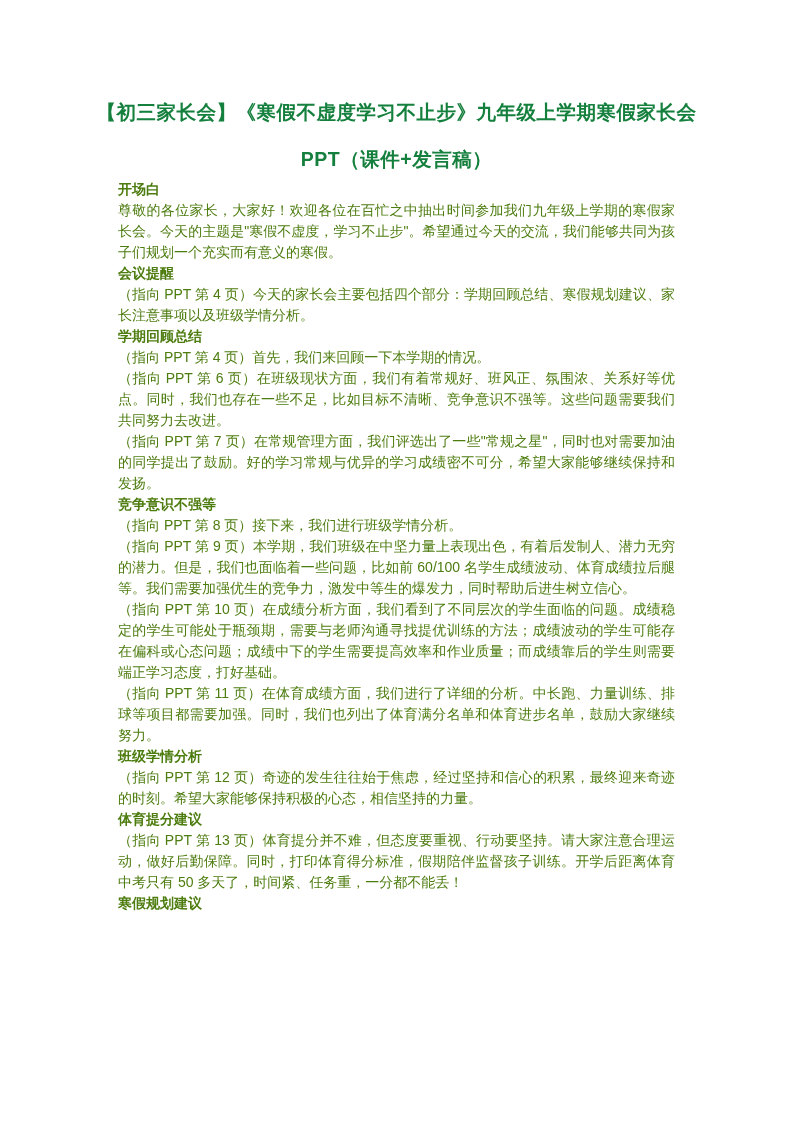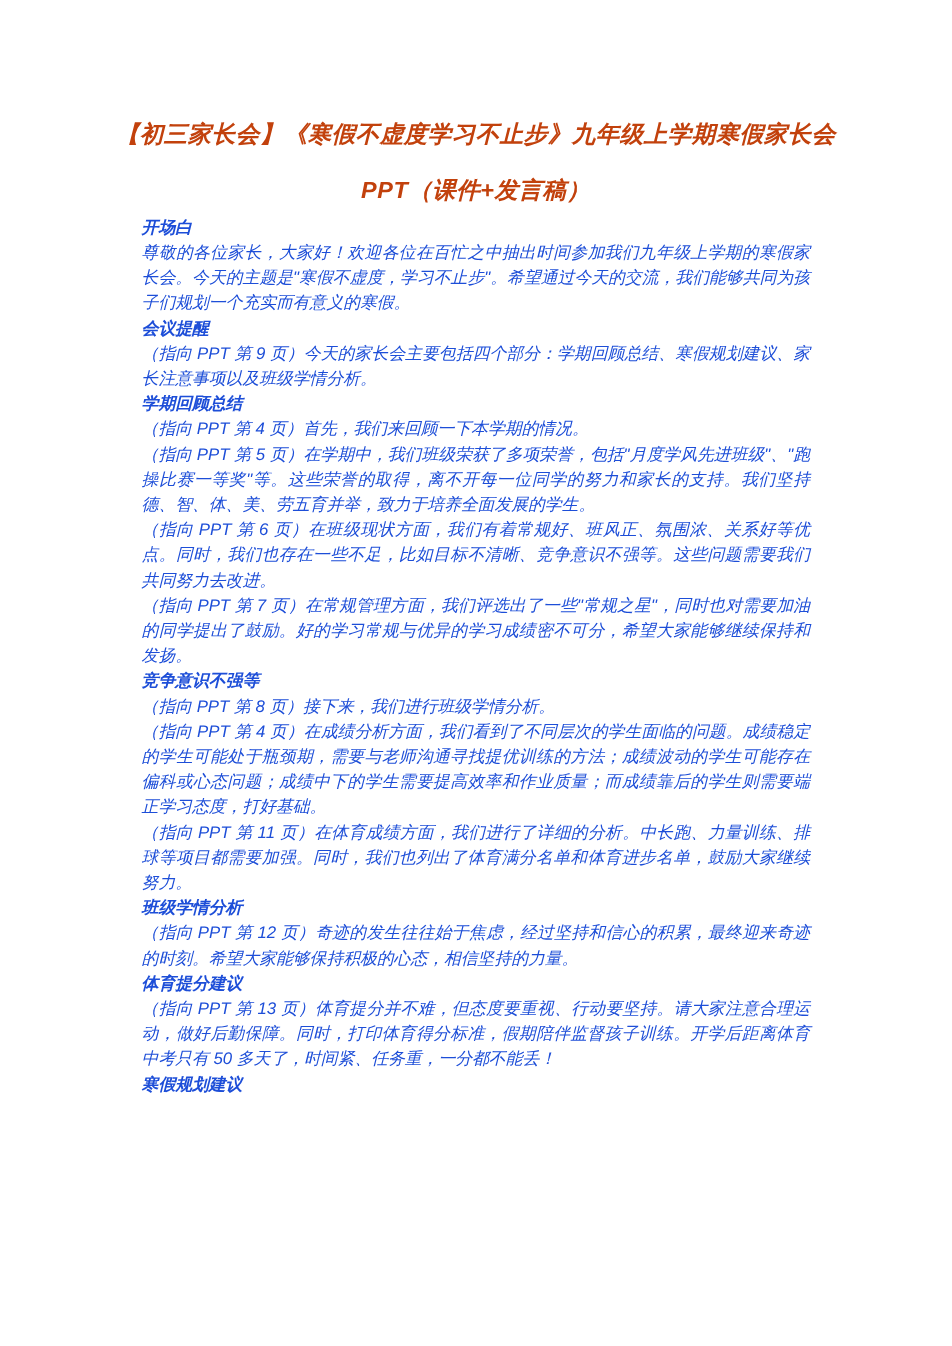"【初三家长会】《寒假不虚度学习不止步》九年级上学期寒假家长会" .doc-title { color: #c2410c -> #15803d; font-style: italic -> none }
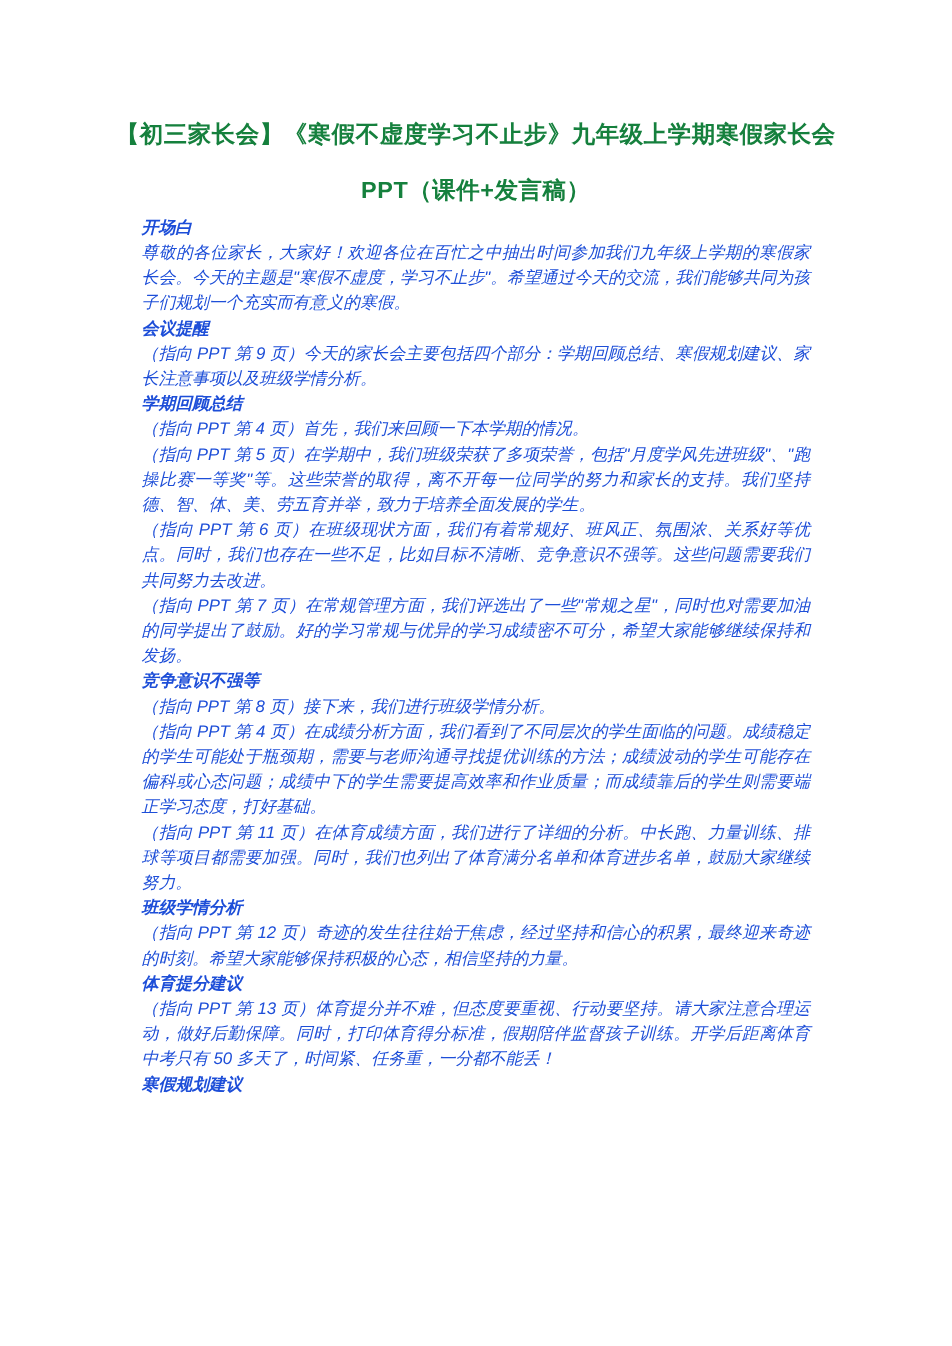"开场白" .content { color: #1d4ed8 -> #4d7c0f; font-style: italic -> none }
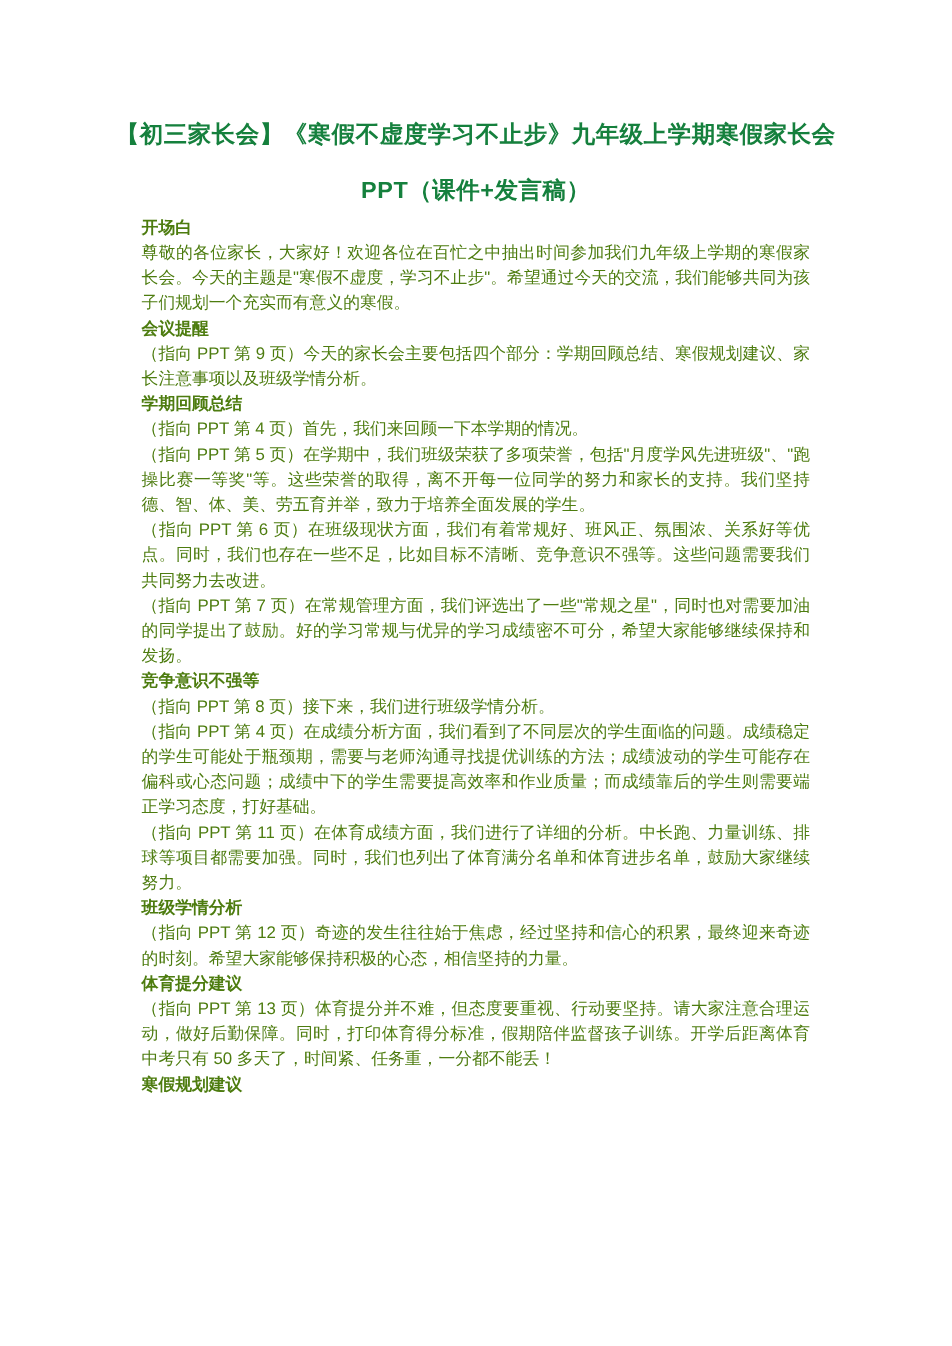"（指向 PPT 第 9" p.para { text: 9 -> 4 }
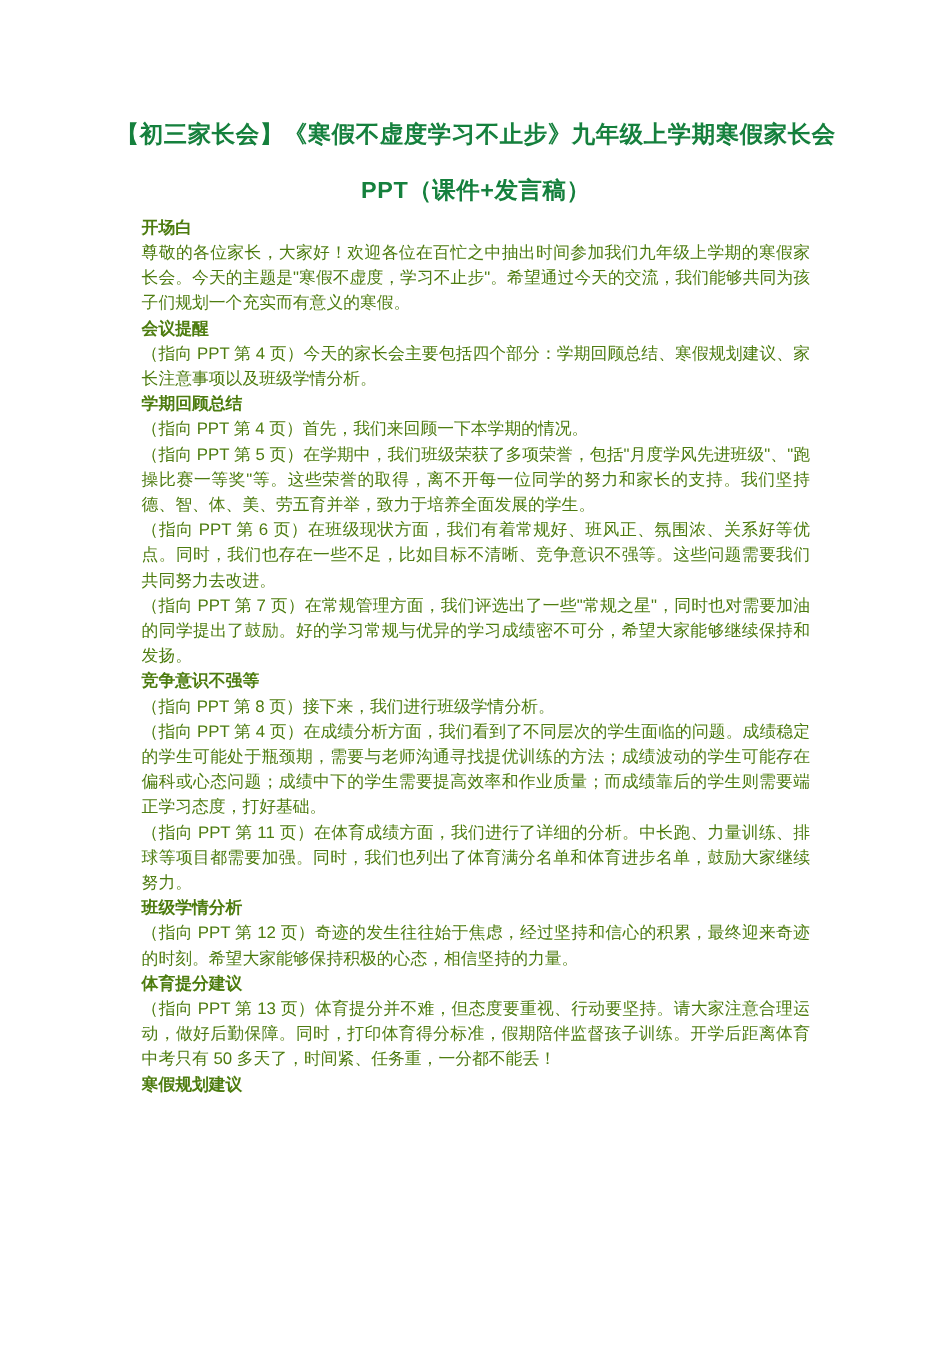"（指向 PPT 第 5" p.para { html: <p>（指向 PPT 第 5 页）在学期中，我们班级荣获了多项荣誉，包括"月度学风先进班级"、"跑操比赛一等奖"等。这些荣誉的取得，离不开每一位同学的努力和家长的支持。我们坚持德、智、体、美、劳五育并举，致力于培养全面发展的学生。</p> -> none }
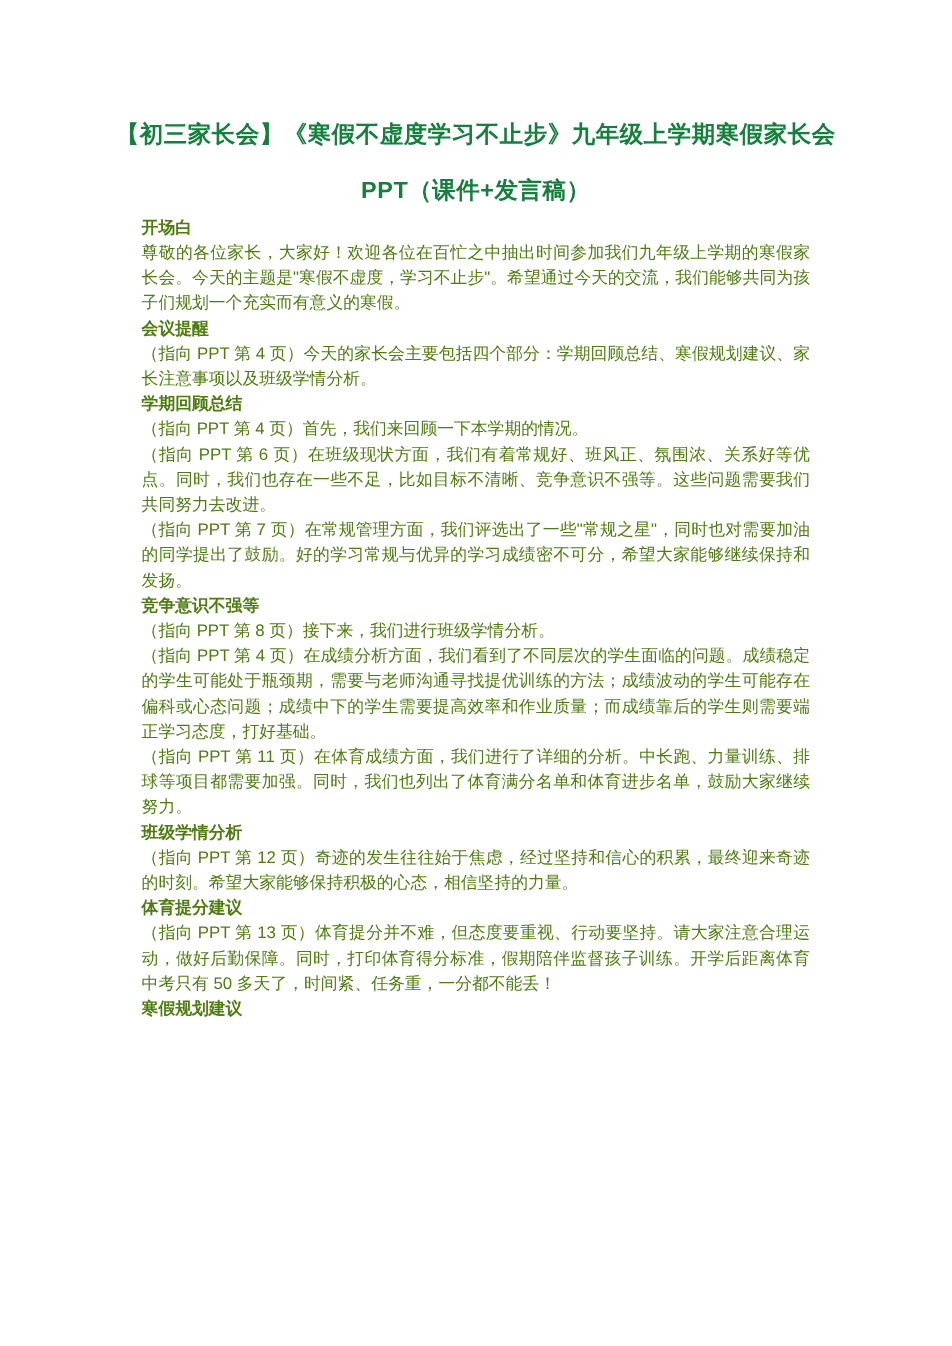"（指向 PPT 第 9" p.para { html: none -> <p>（指向 PPT 第 9 页）本学期，我们班级在中坚力量上表现出色，有着后发制人、潜力无穷的潜力。但是，我们也面临着一些问题，比如前 60/100 名学生成绩波动、体育成绩拉后腿等。我们需要加强优生的竞争力，激发中等生的爆发力，同时帮助后进生树立信心。</p> }
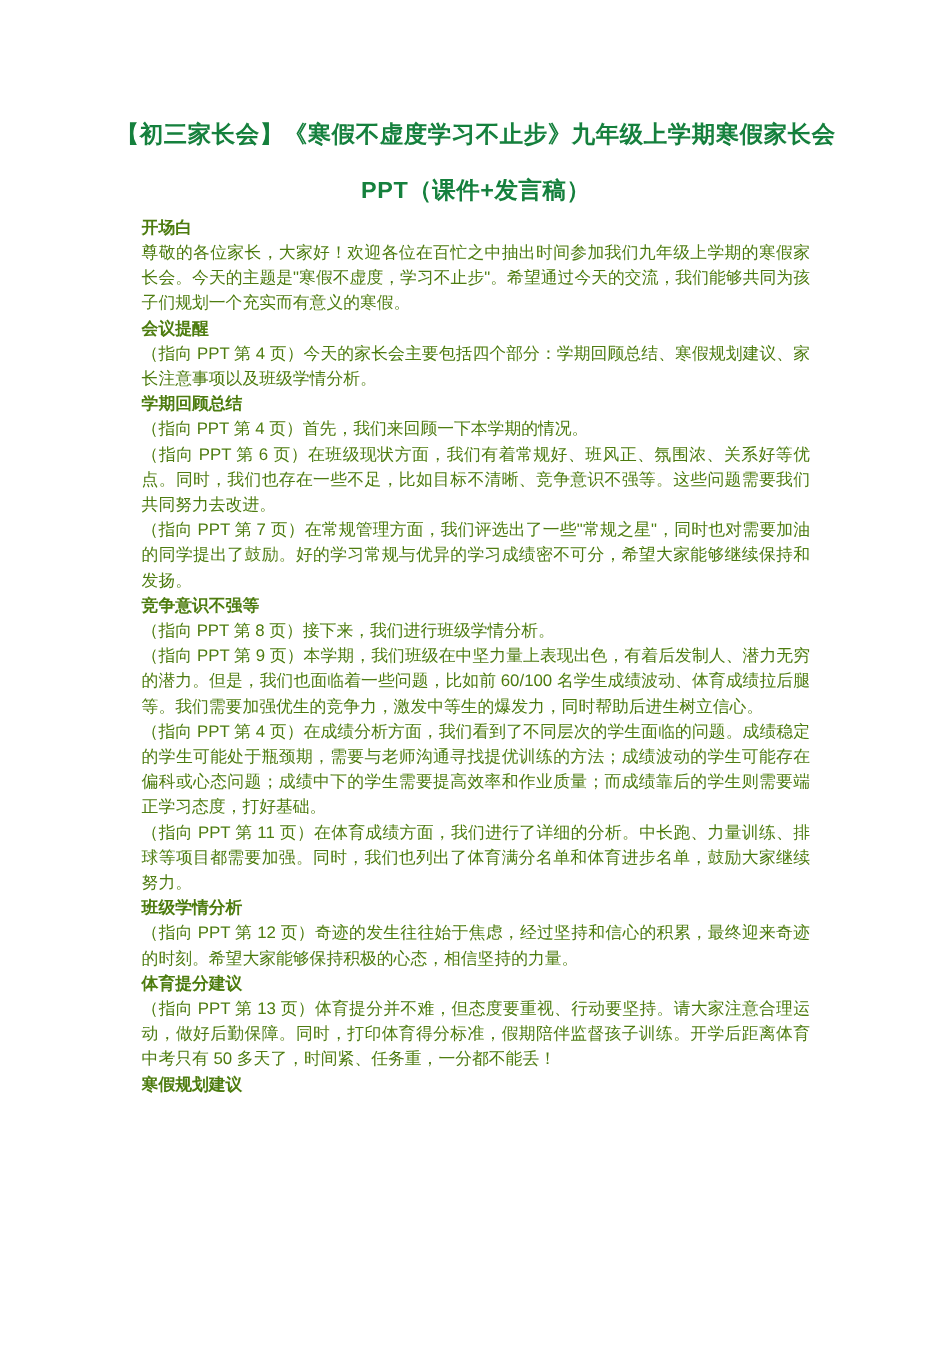"（指向 PPT 第 4" p.para { text: 4 -> 10 }
